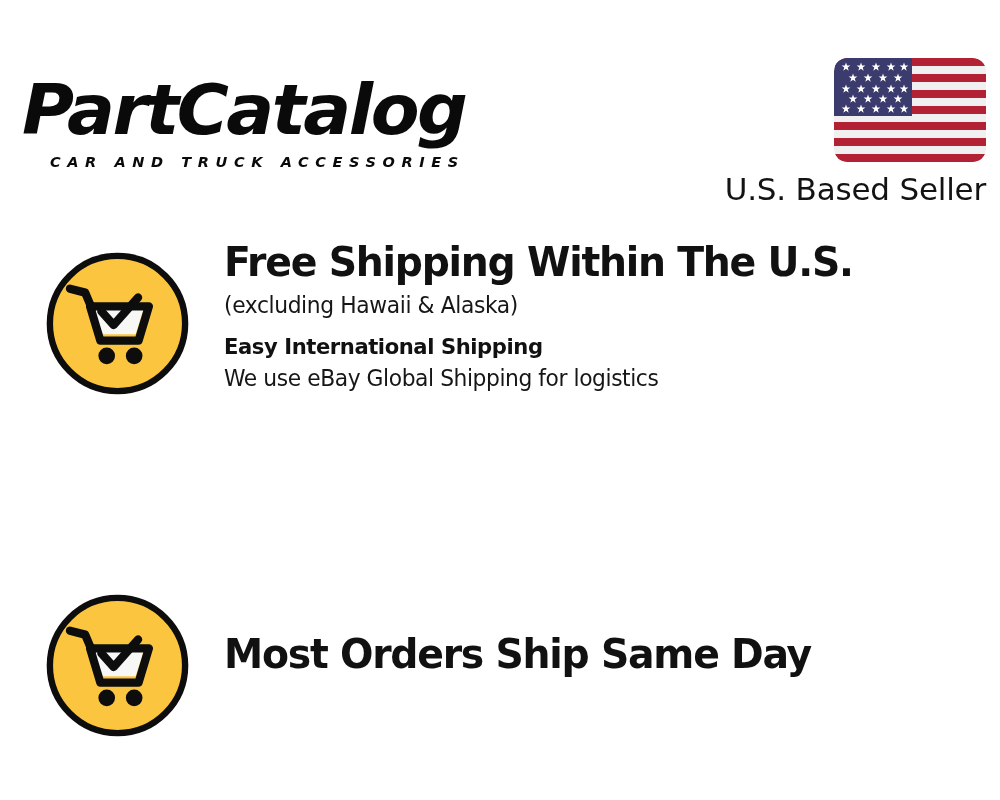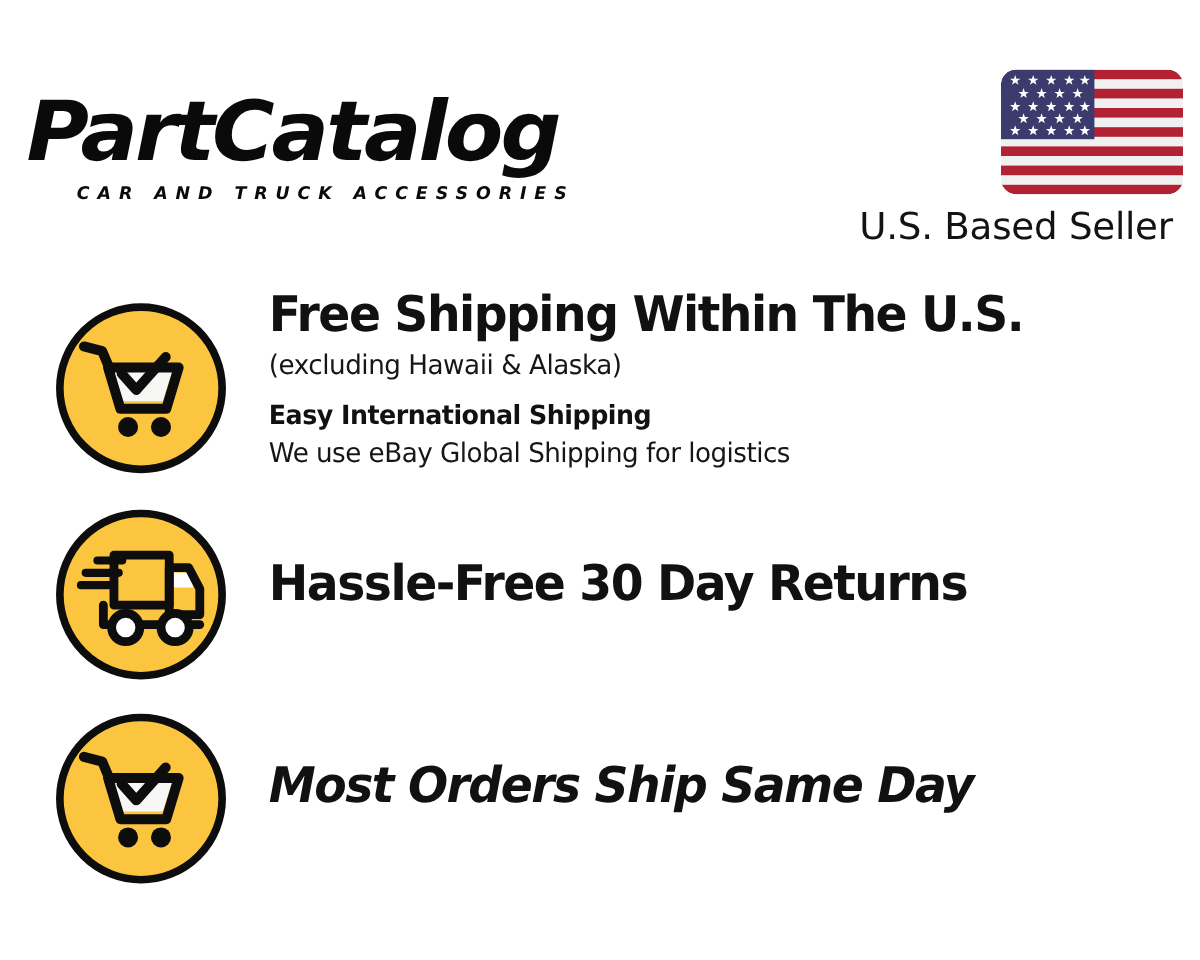"CAR AND TRUCK ACCESSORIES" #brand-tagline { left: 42px -> 28px }
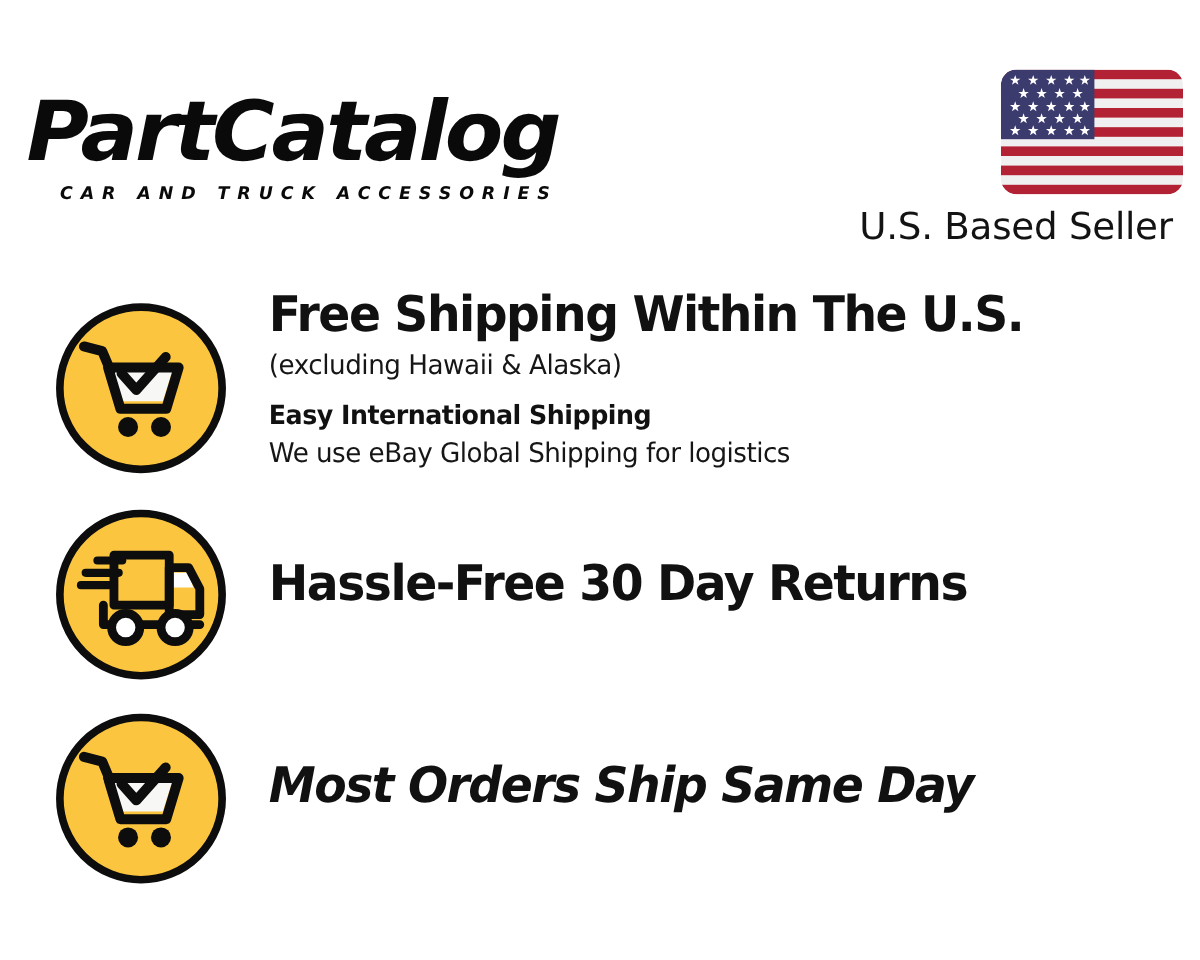"U.S. Based Seller" #seller-badge { text-align: none -> right }
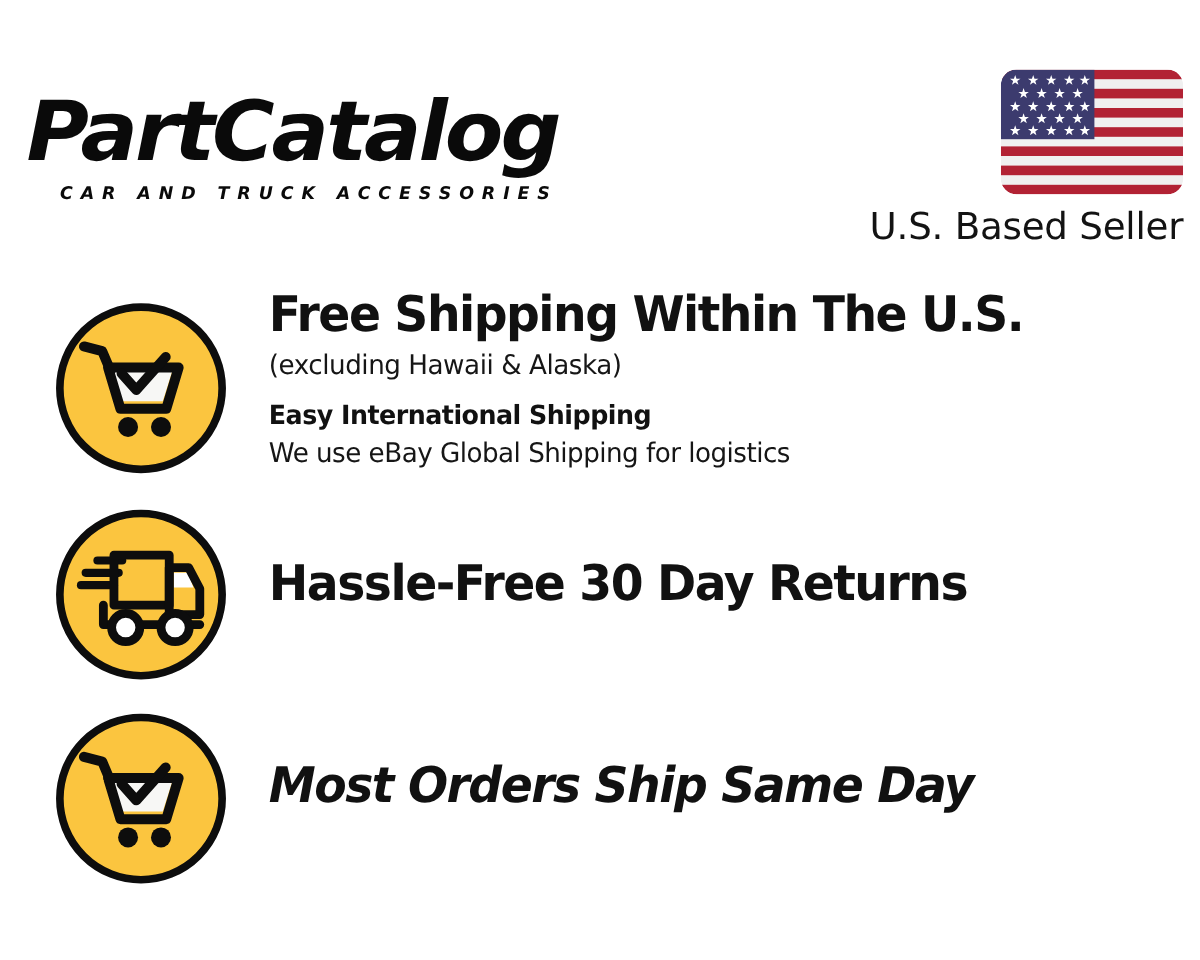"Hassle-Free 30 Day Returns" div.benefit-row { html: <div> <svg> <circle></circle> <path></path> <path></path> <path></path> <path></path> <path></path> <path></path> <path></path> <circle></circle> <circle></circle> </svg> <div> <div>Hassle-Free 30 Day Returns</div> </div> </div> -> none }
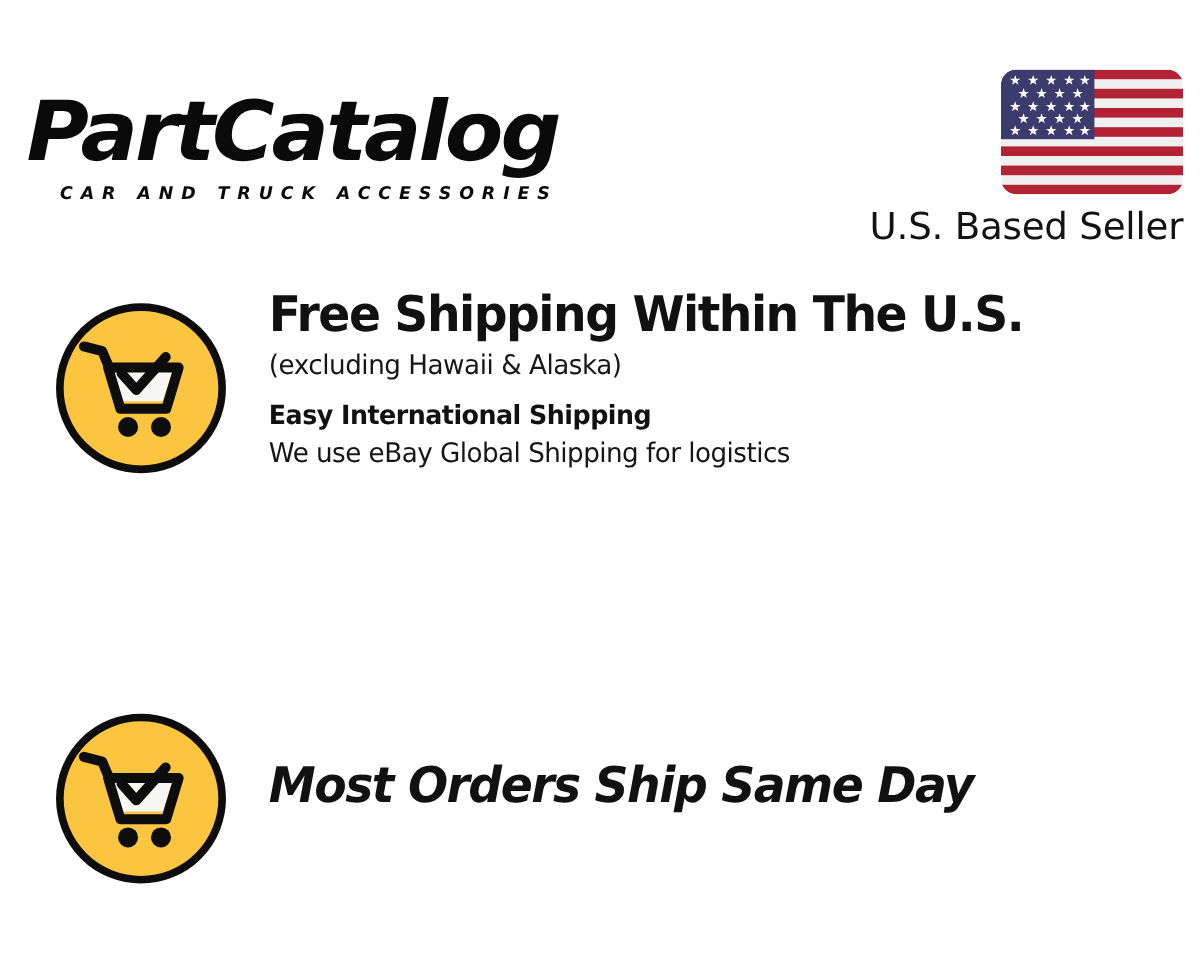"Most Orders Ship Same Day" #benefit-row-2 { font-style: italic -> none }
